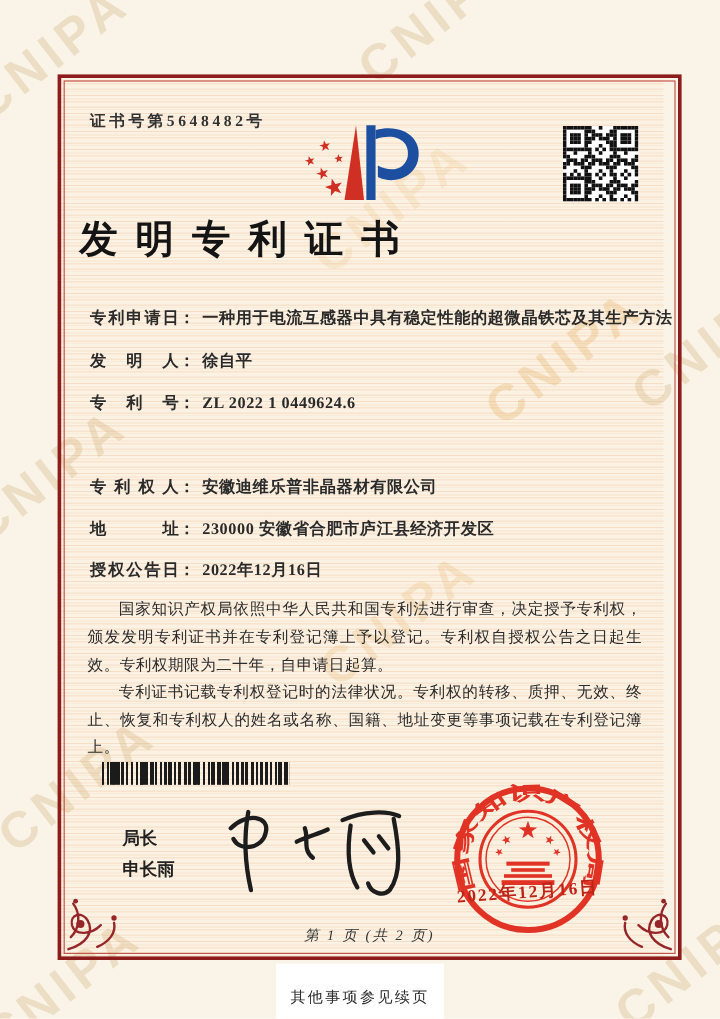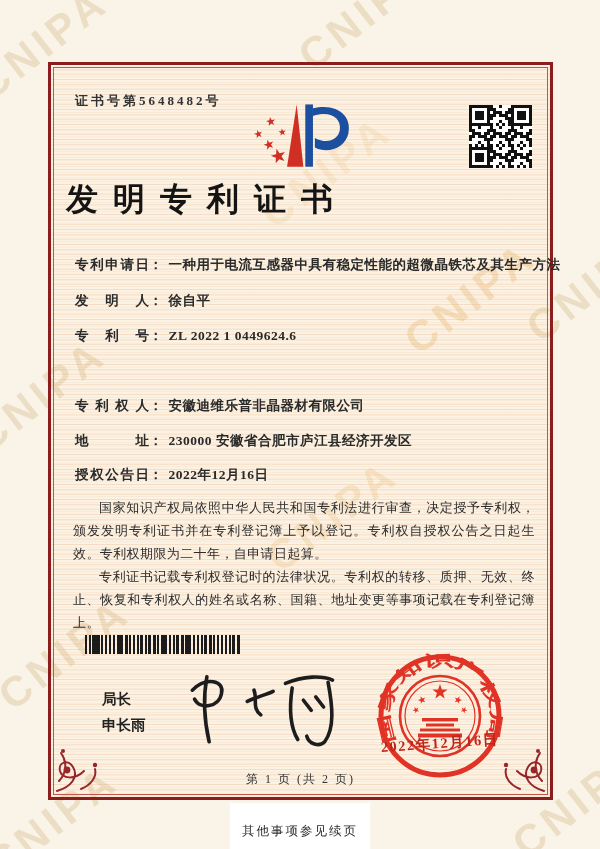"证书号第5648482号" .frame { padding-left: none -> 15px }
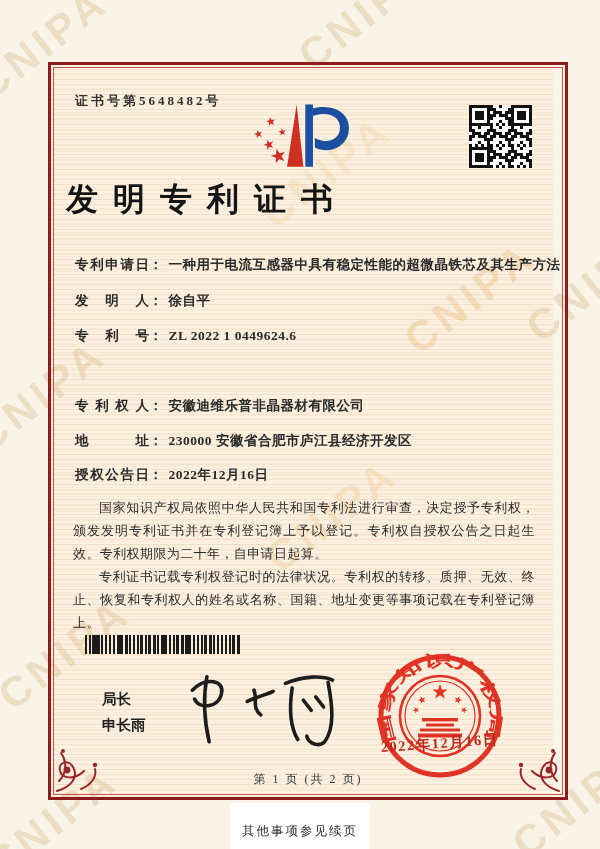"第 1 页 (共 2" .page-info { font-style: none -> italic }
